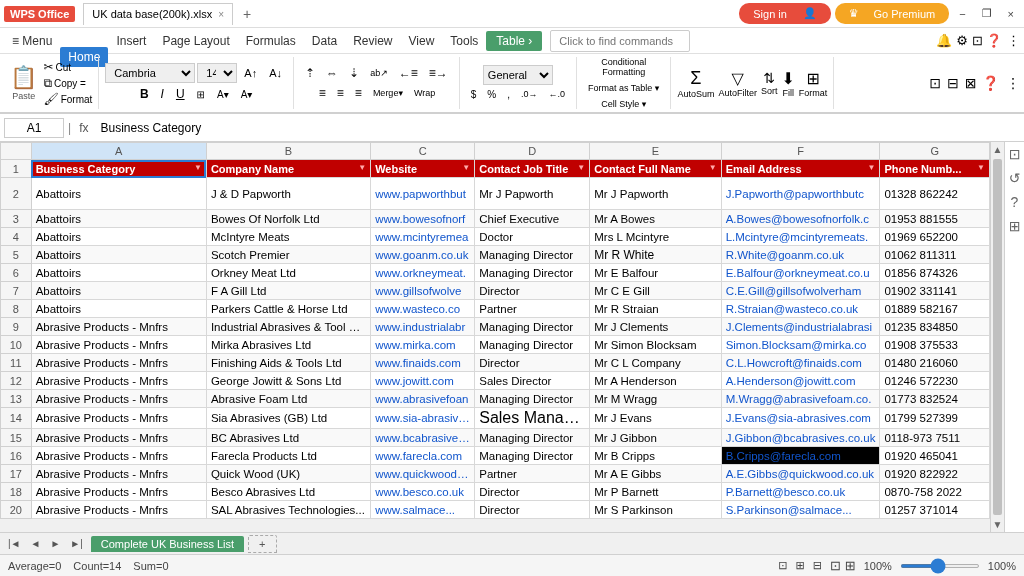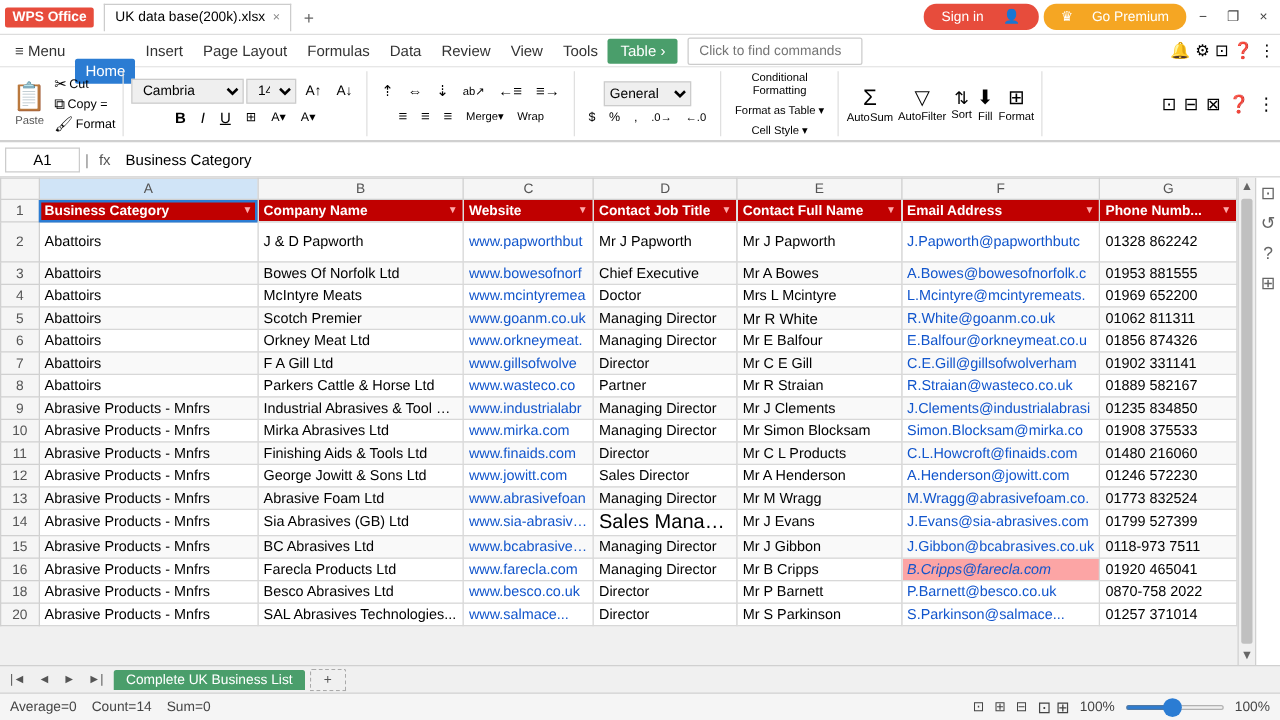"Mr C L Products" td { text: Products -> Company }
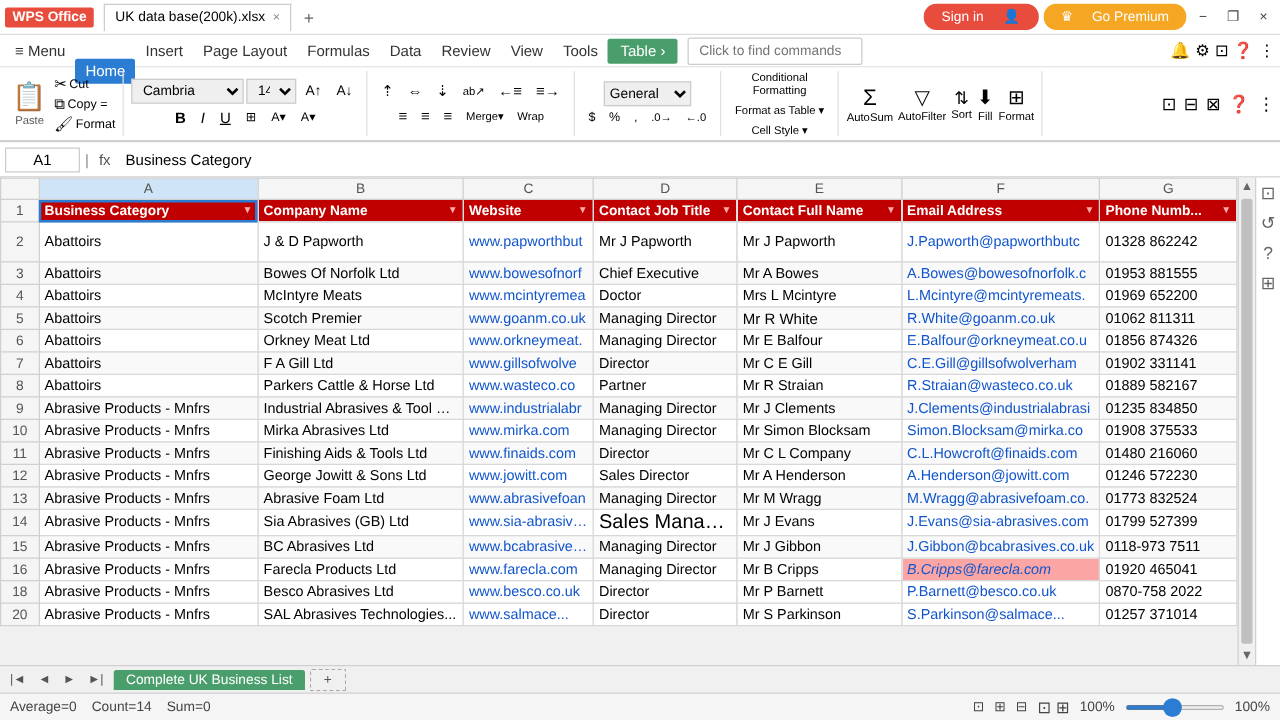"B.Cripps@farecla.com" td { background: #fca5a5 -> #000000; font-style: italic -> none }
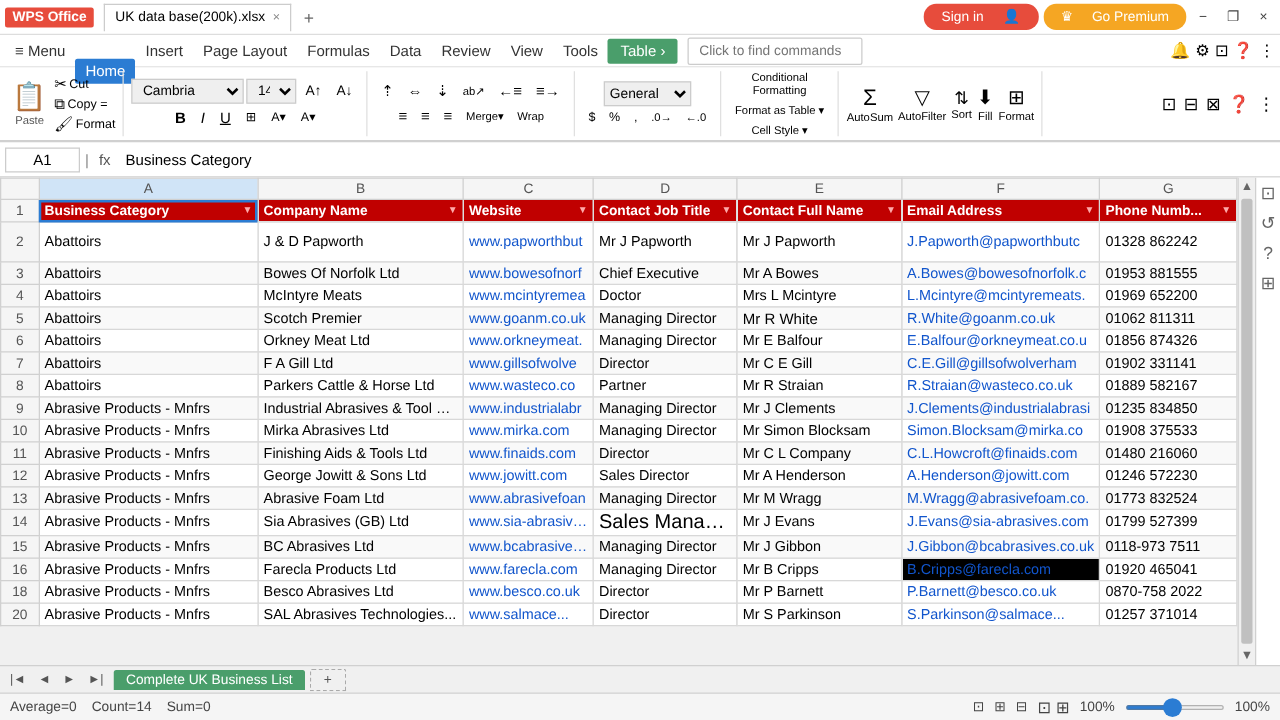"17" tr { html: none -> <tr> <td>17</td> <td>Abrasive Products - Mnfrs</td> <td>Quick Wood (UK)</td> <td>www.quickwood.cc</td> <td>Partner</td> <td>Mr A E Gibbs</td> <td>A.E.Gibbs@quickwood.co.uk</td> <td>01920 822922</td> </tr> }
